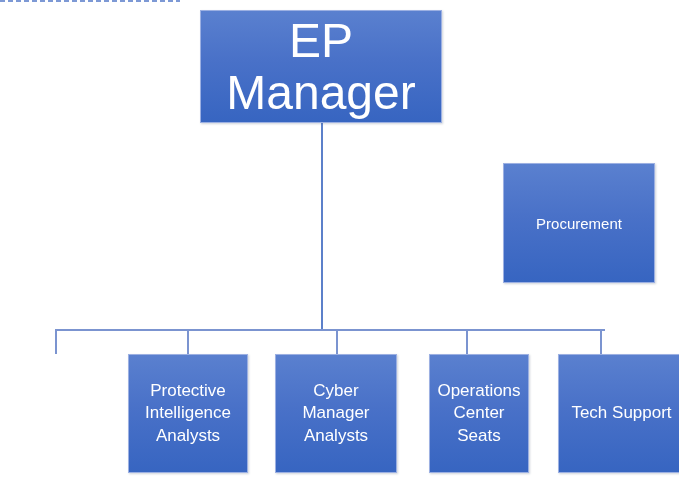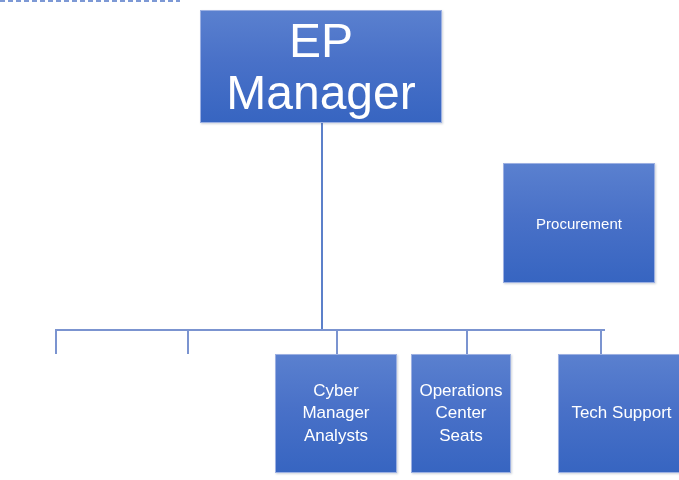"Protective Intelligence Analysts" div.node { html: none -> <div> <span>Protective Intelligence Analysts</span> </div> }
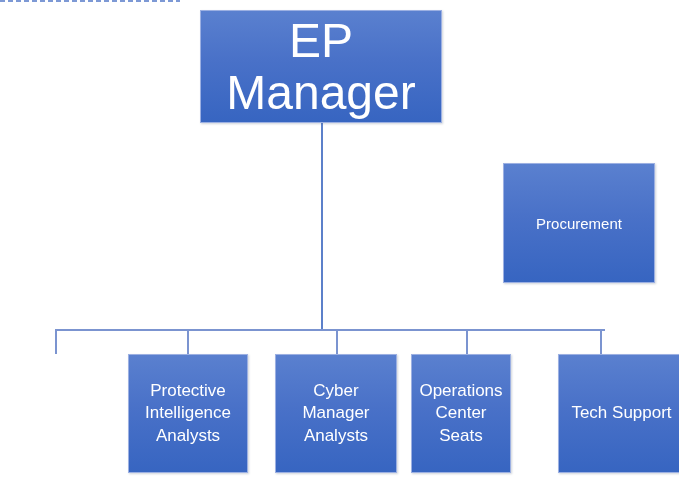"Operations Center Seats" .c4 { left: 411px -> 429px }
